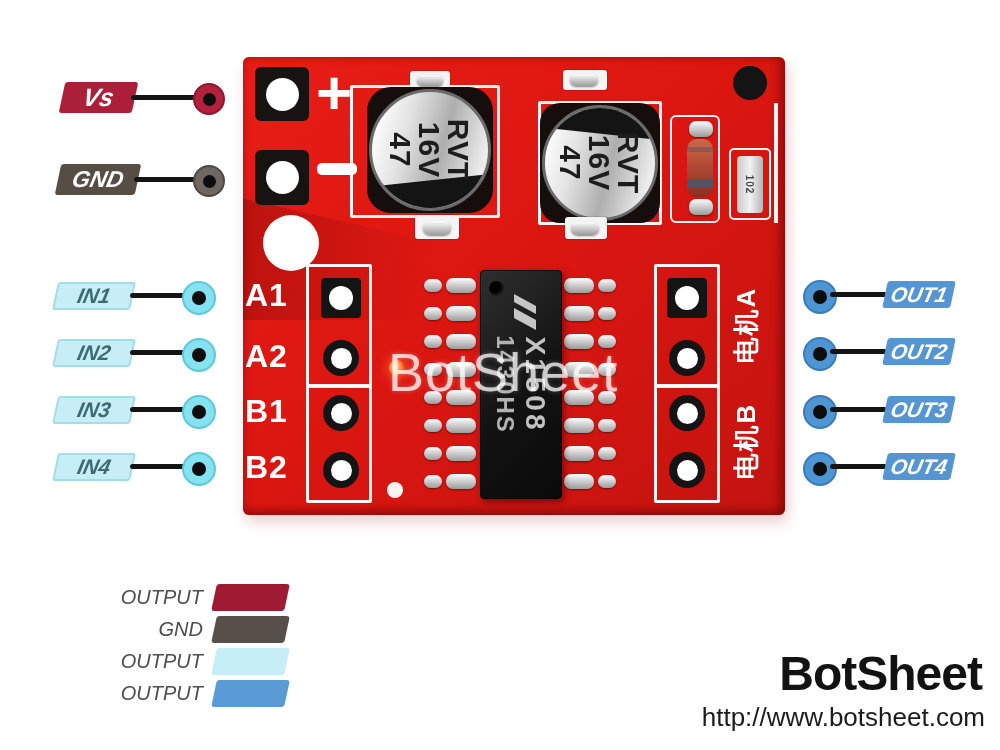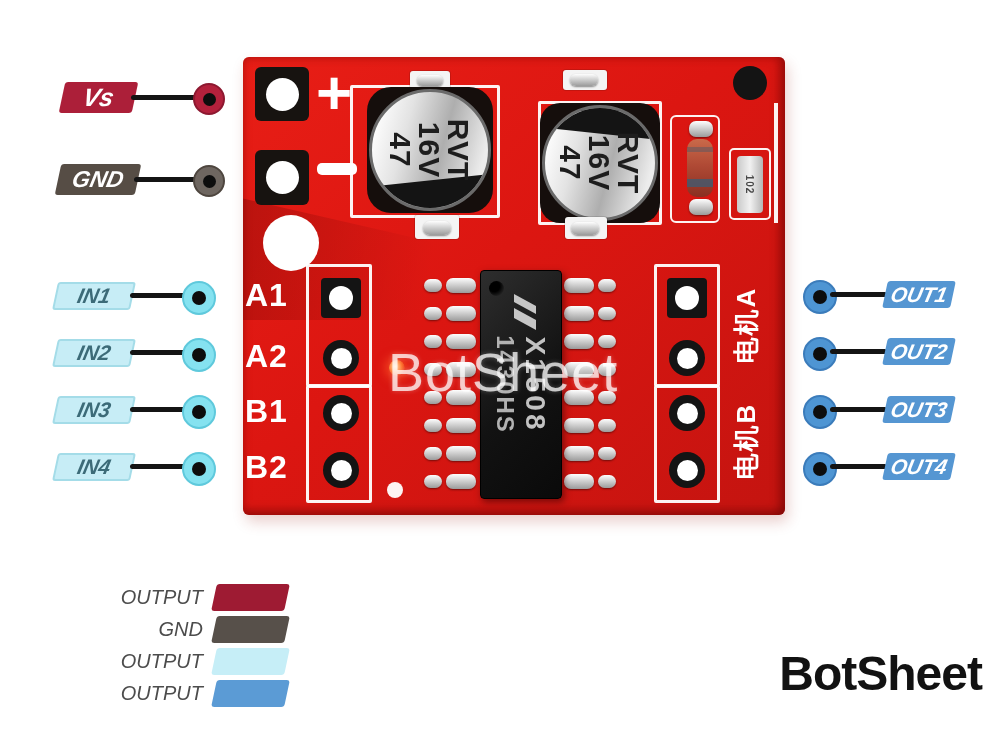"http://www.botsheet.com" div.brand-url { html: none -> <div>http://www.botsheet.com</div> }
